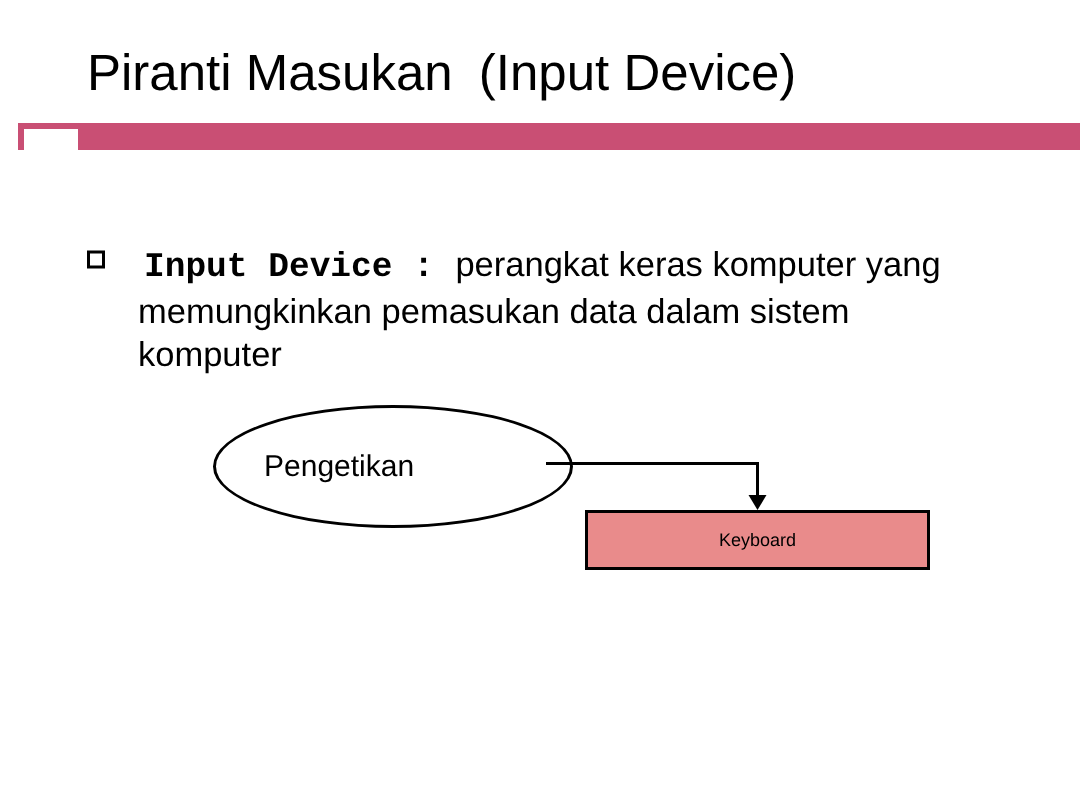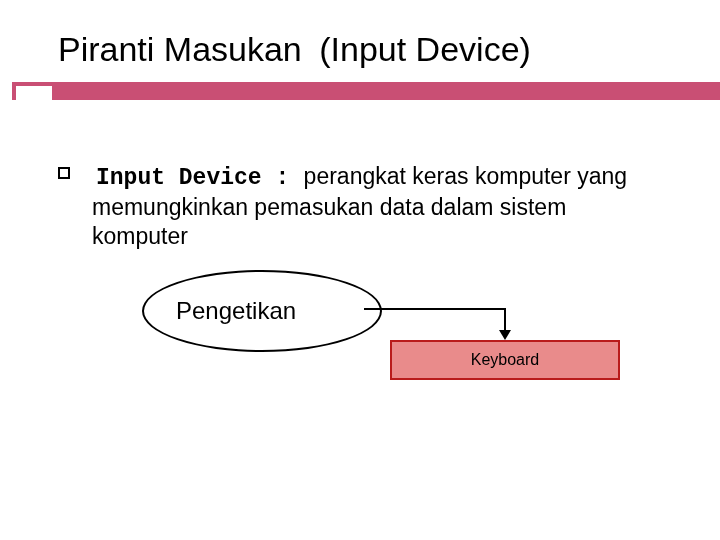"Pengetikan" .node-oval { font-size: 24px -> 20px }
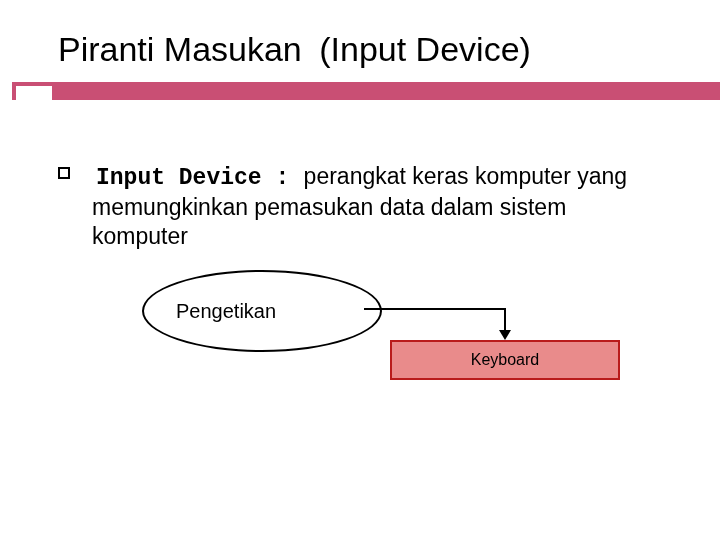"Keyboard" .node-rect { border: 2px solid #b91c1c -> 2px solid #000000; font-size: 16px -> 12px }
